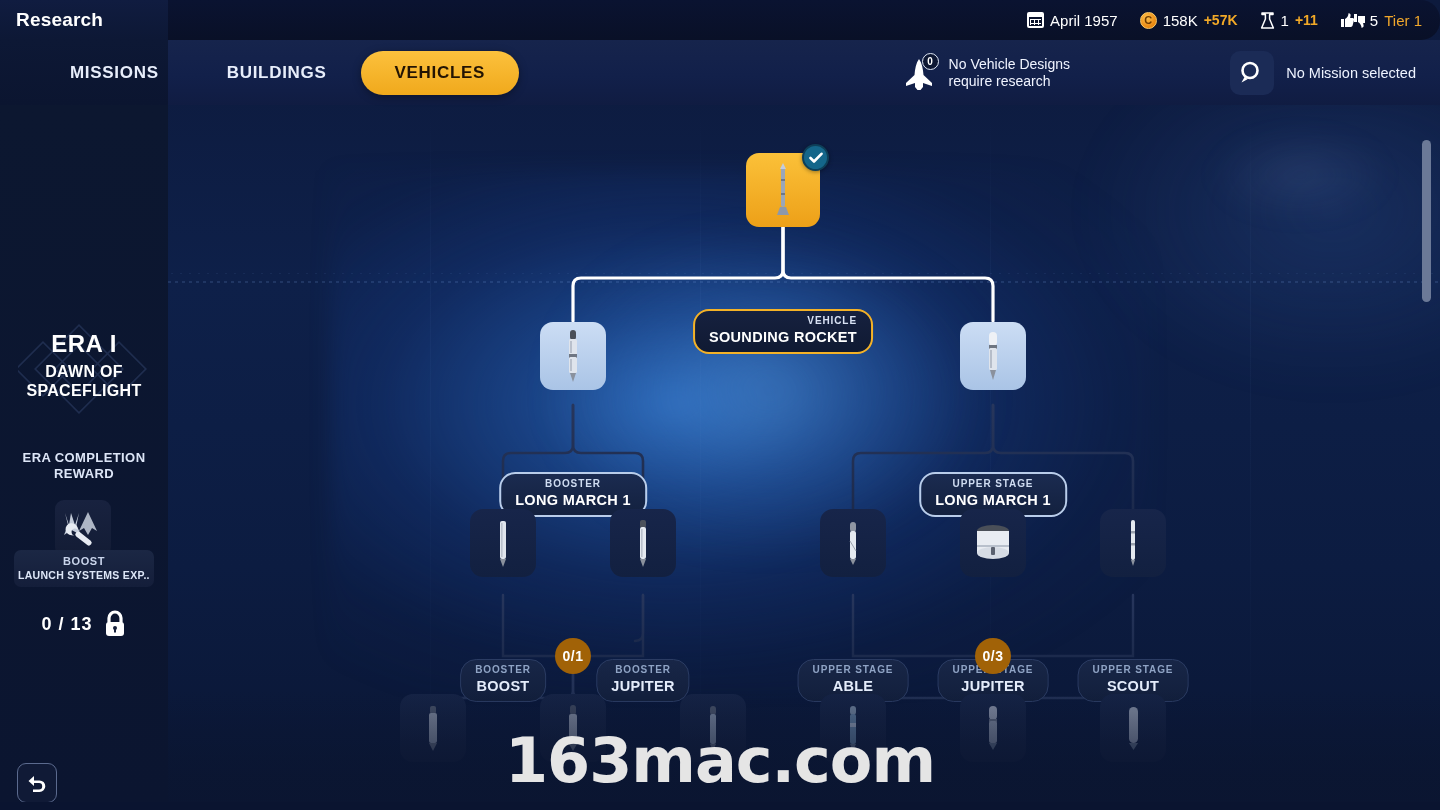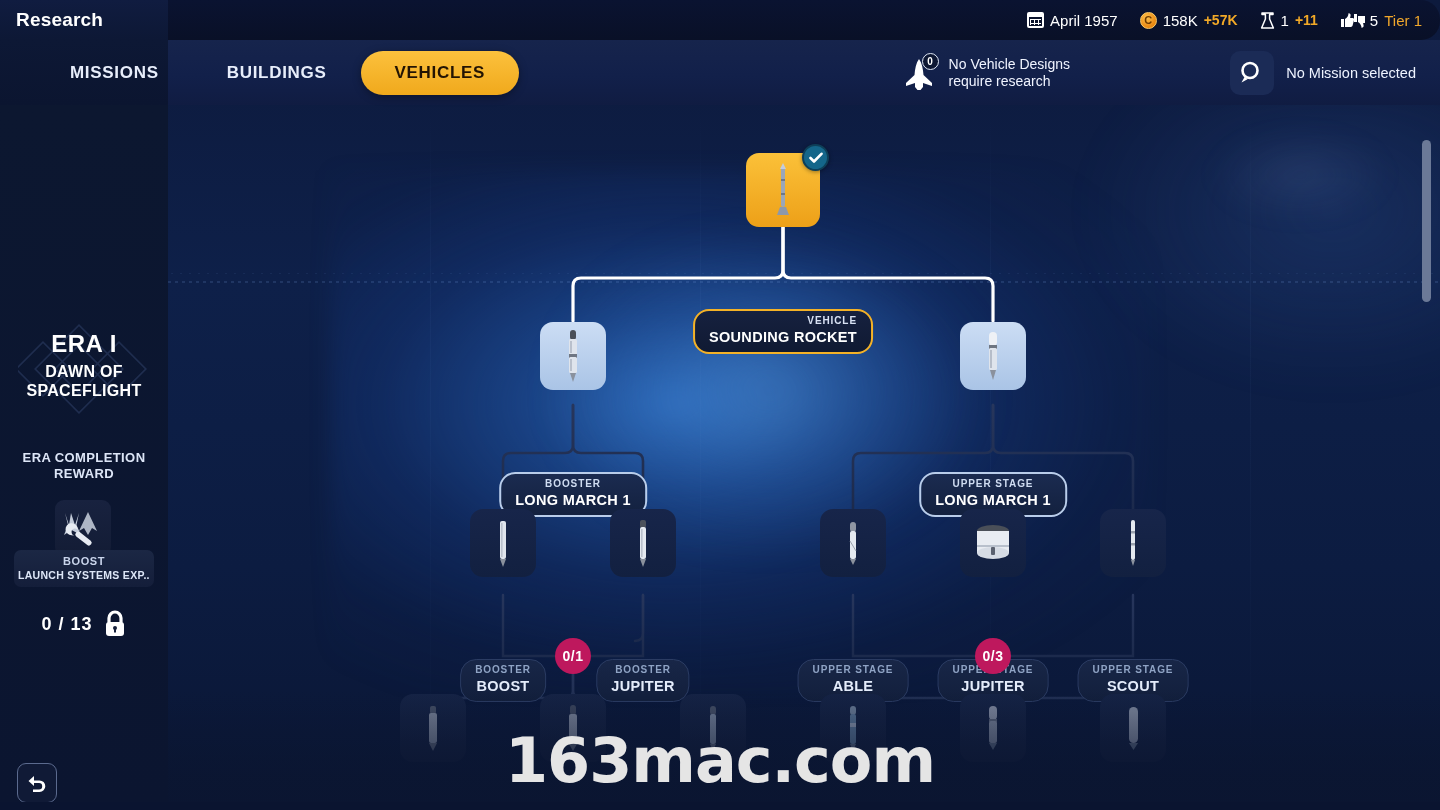"0/1" .count-badge { background: #be185d -> #a16207 }
